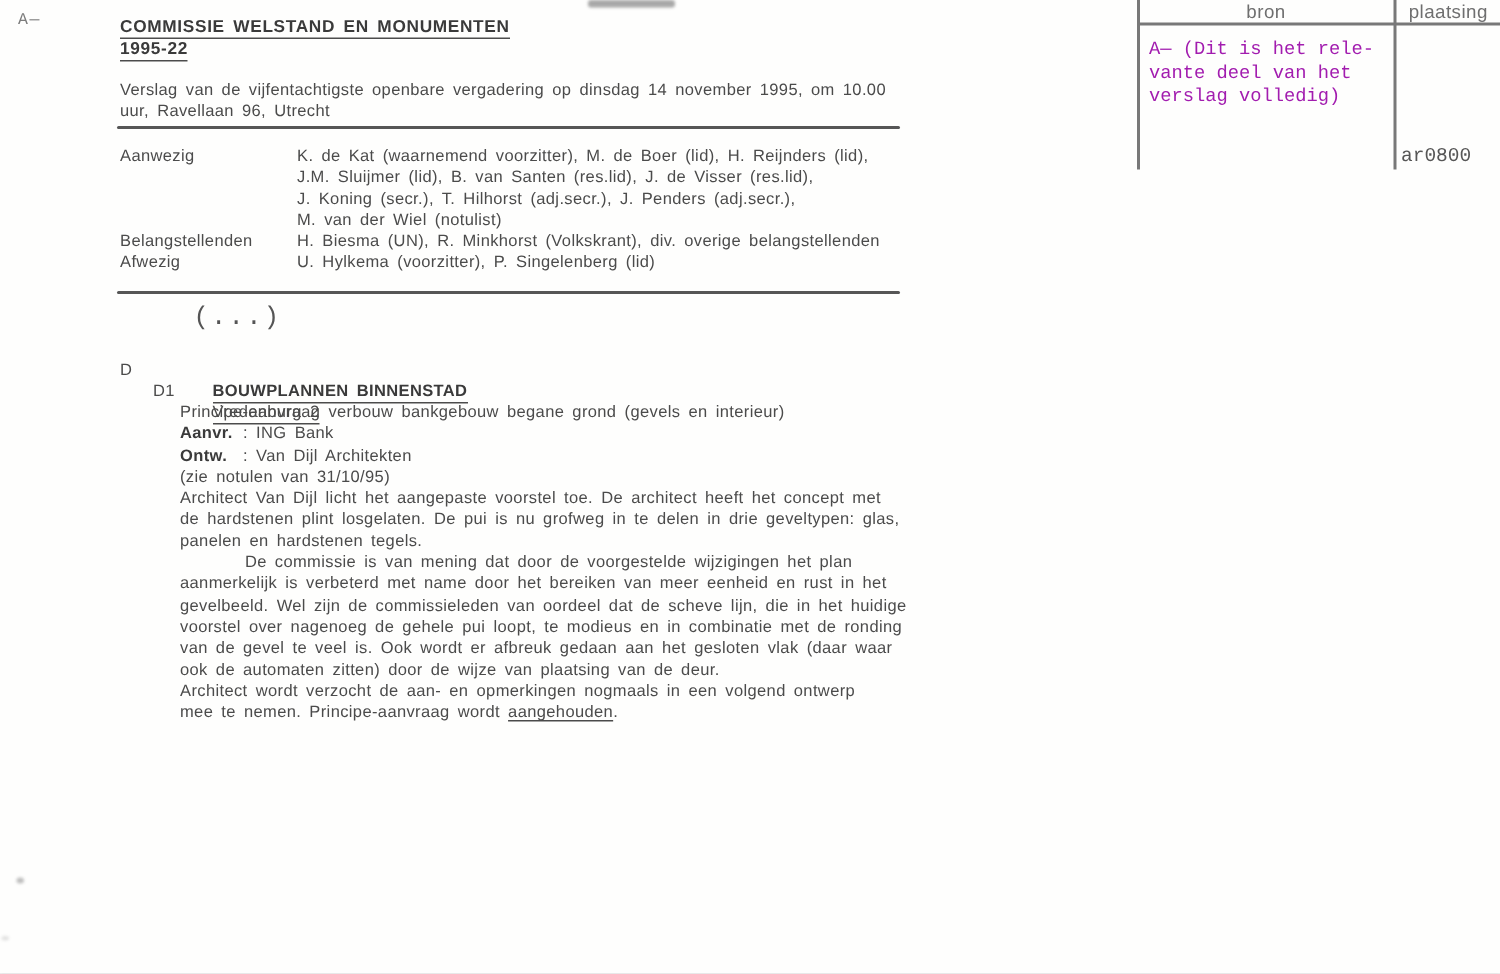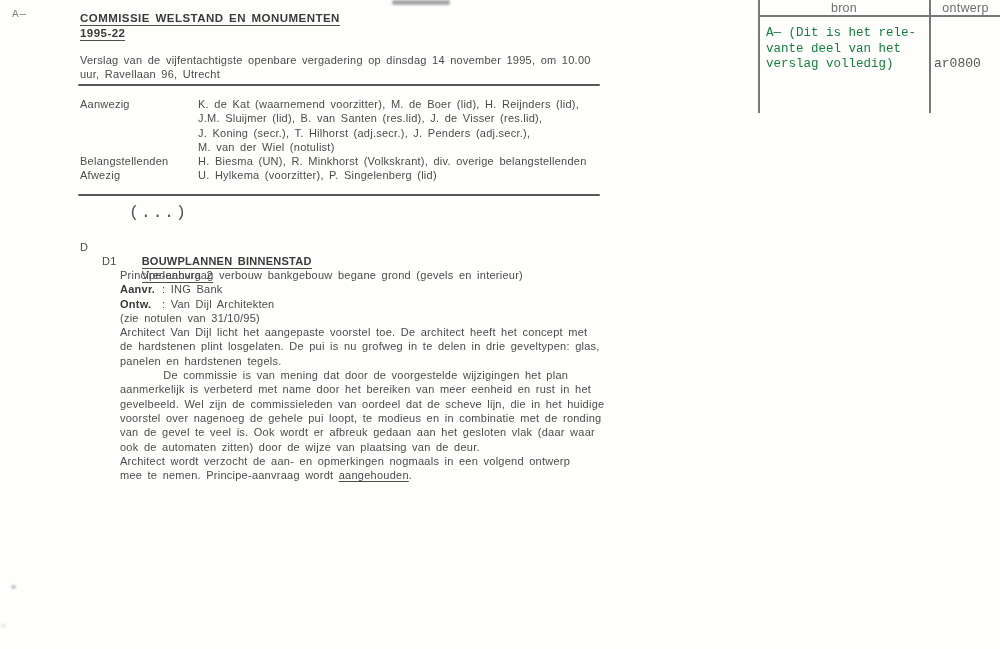"ontwerp" div.abs { text: ontwerp -> plaatsing }
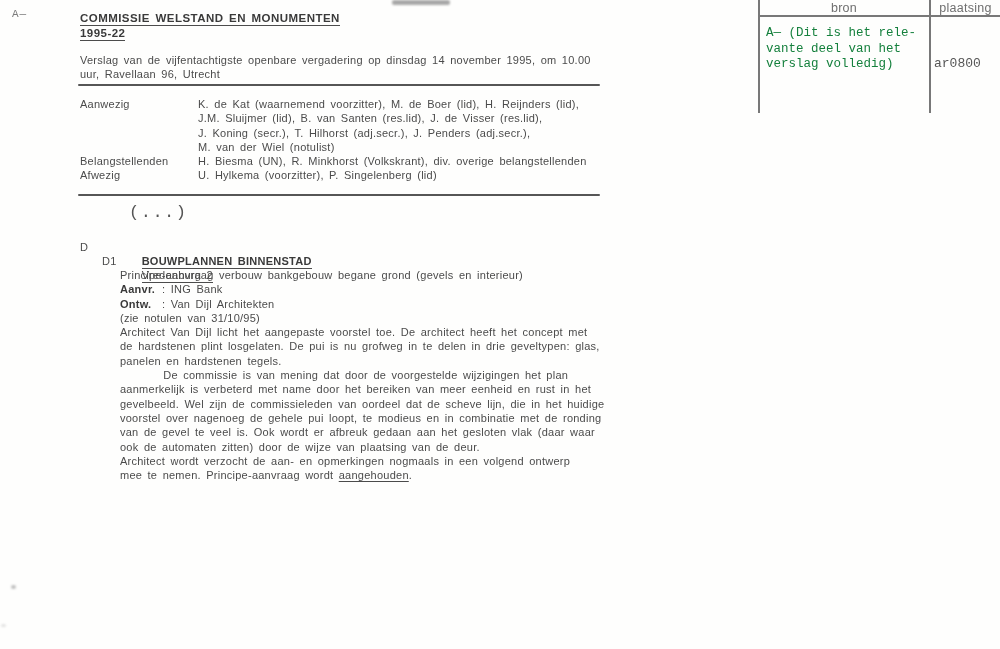"A— (Dit is het rele-" .stamp-note { color: #15803d -> #a21caf }
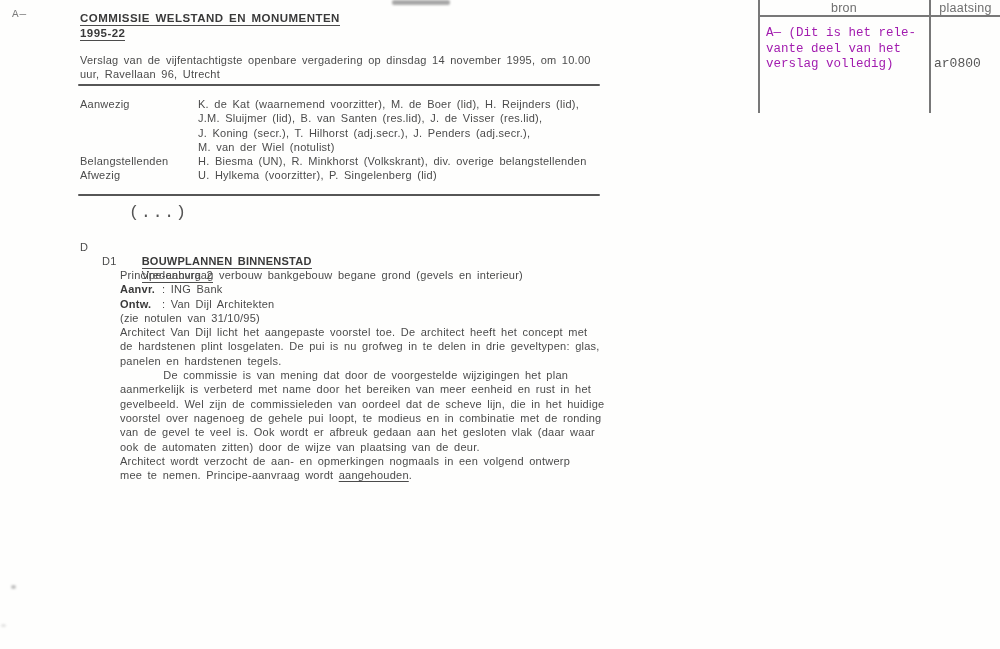"ar0800" .stamp-code { margin-top: none -> 40px }
